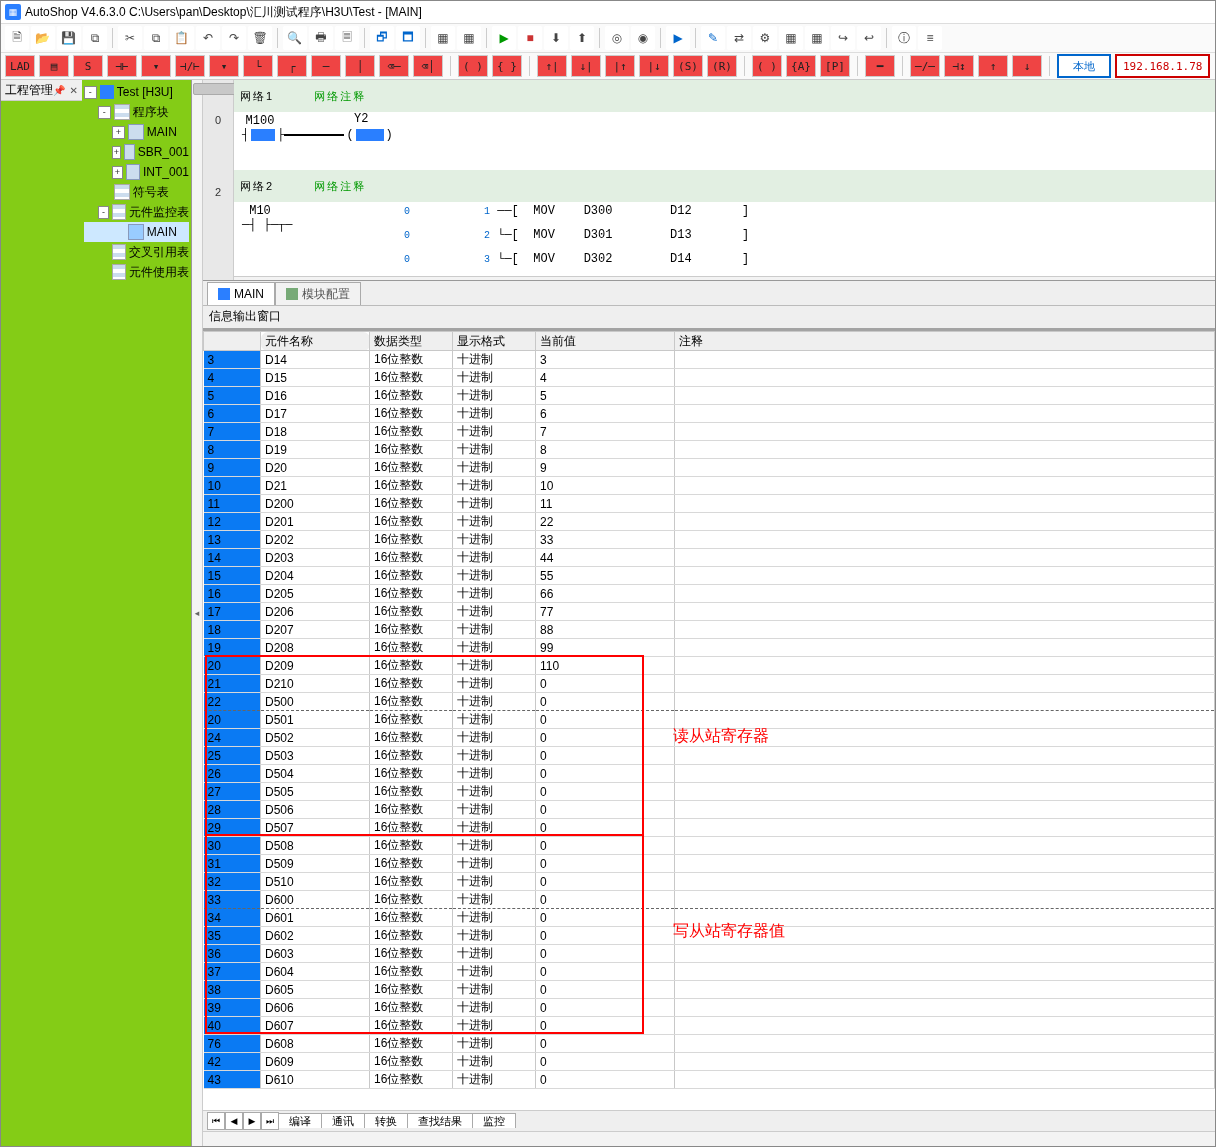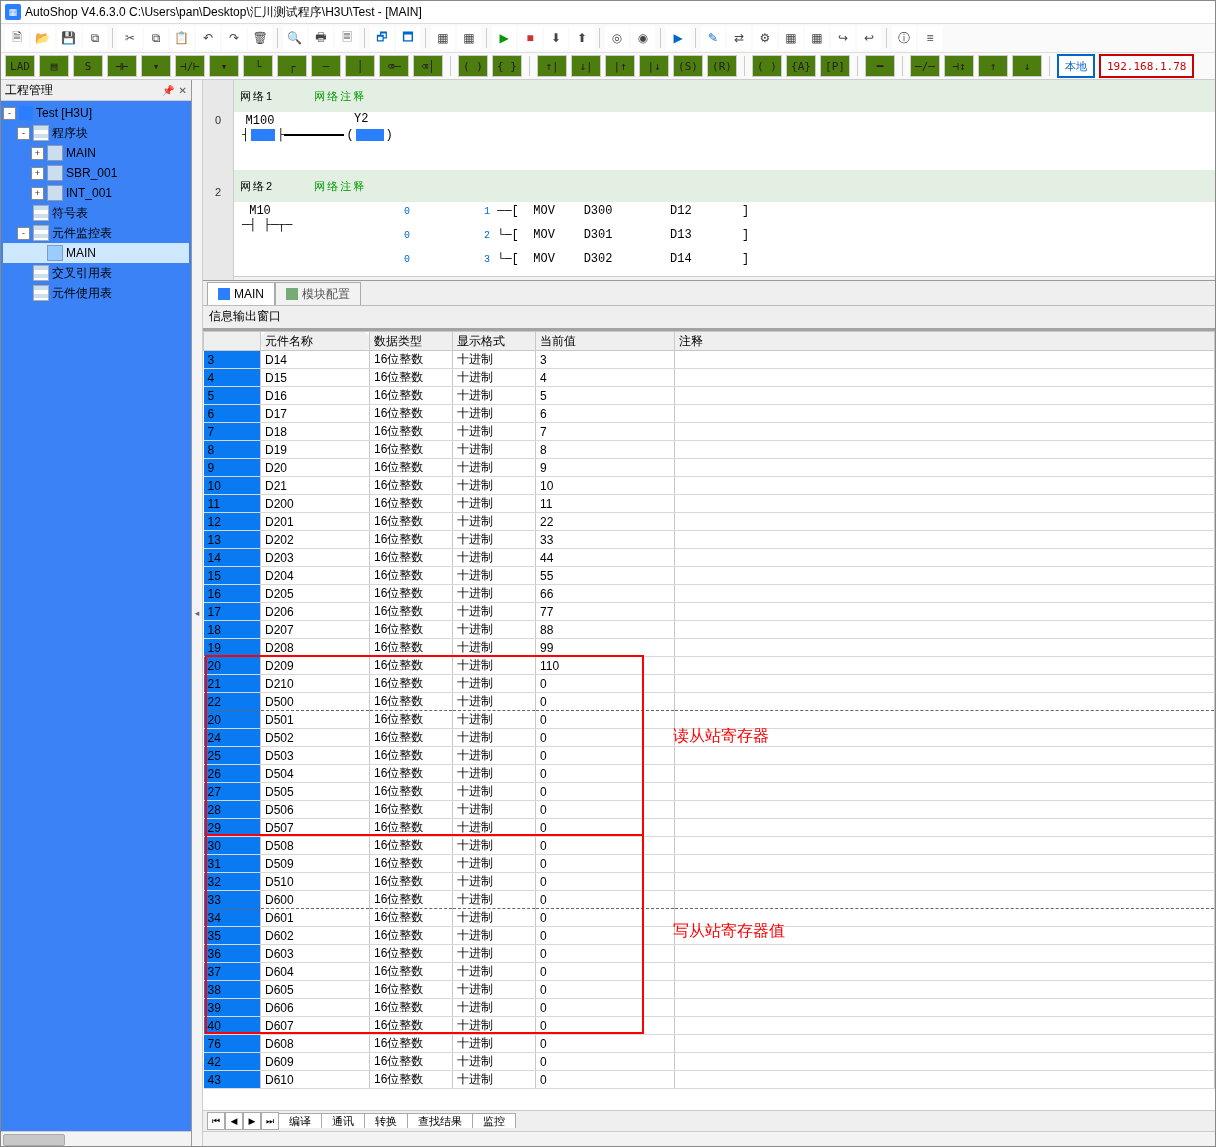"LAD" .t2-btn { background: #4d7c0f -> #ef4444 }
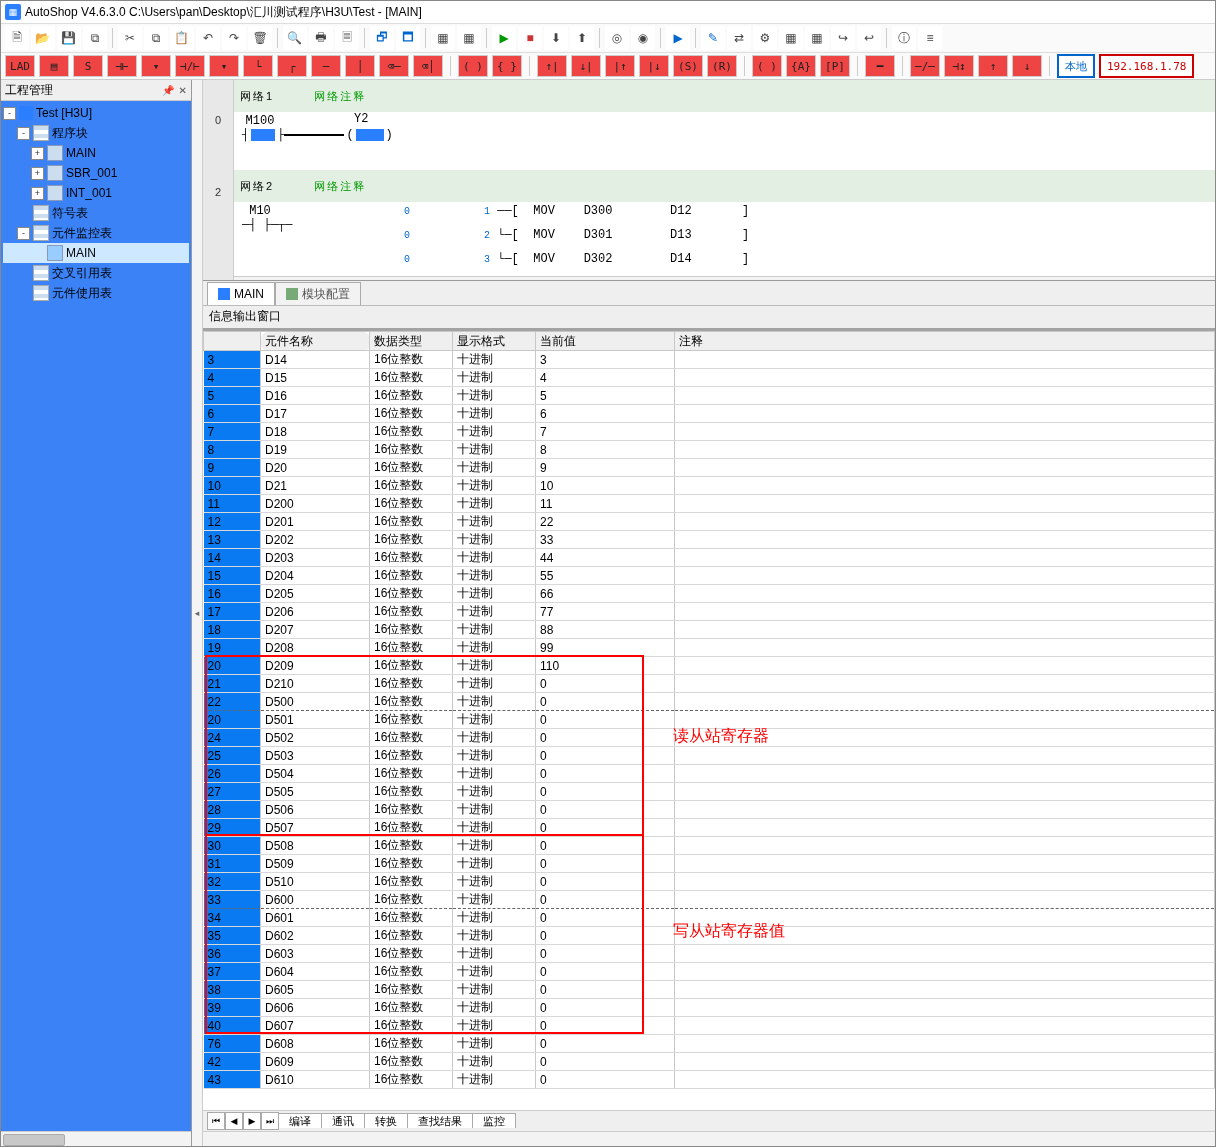"本地" .t2-btn.badge { padding: 0 6px -> 0 14px }
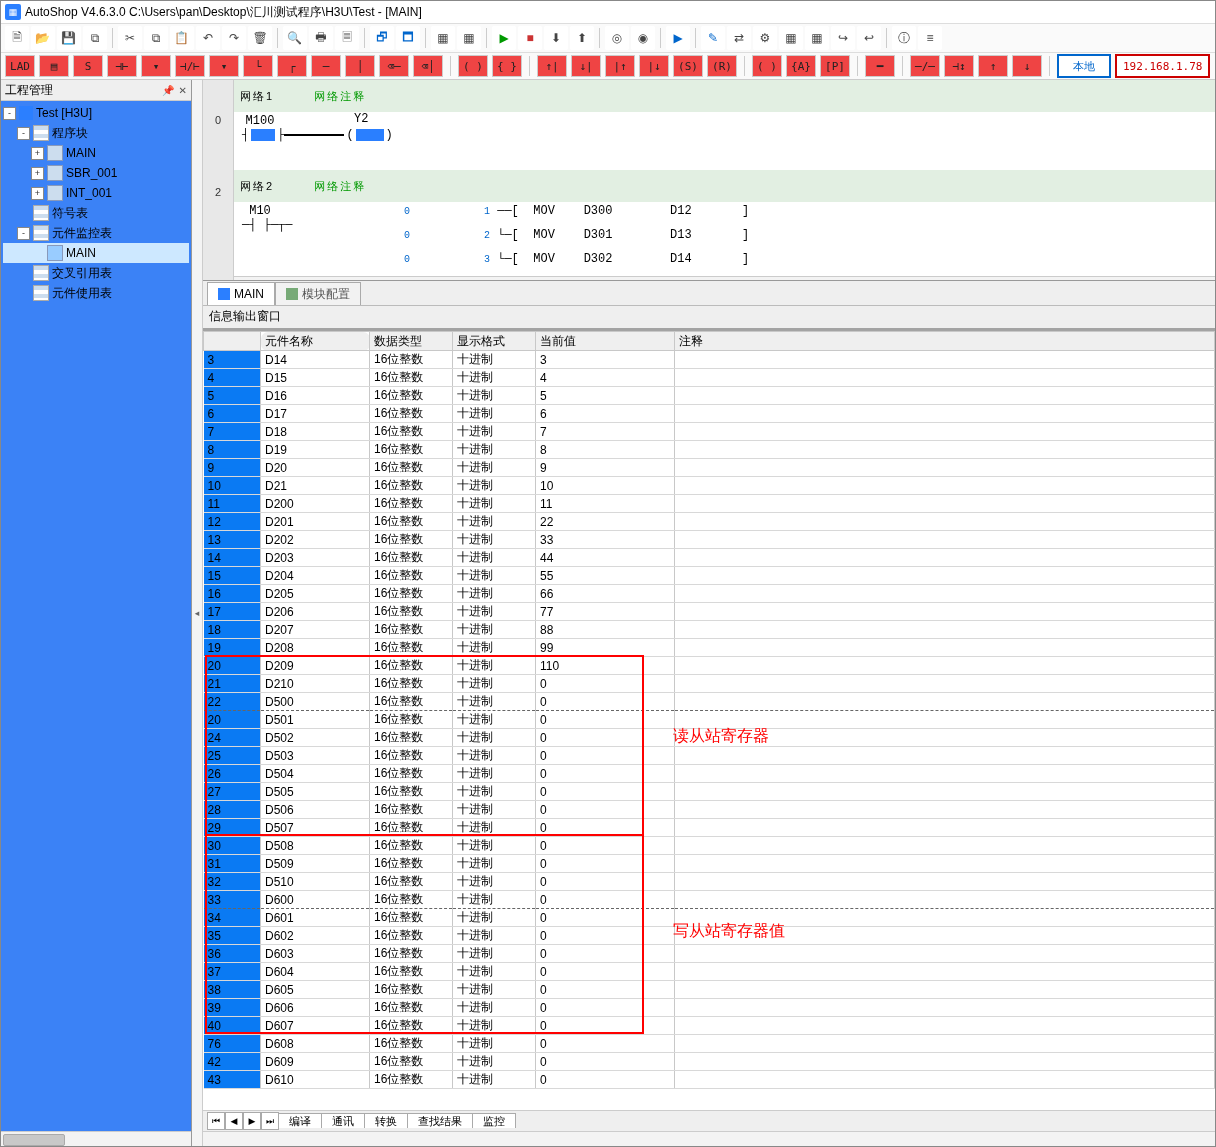"工程管理" .sidebar { background: #3b82f6 -> #84cc16; flex-direction: column -> row }
